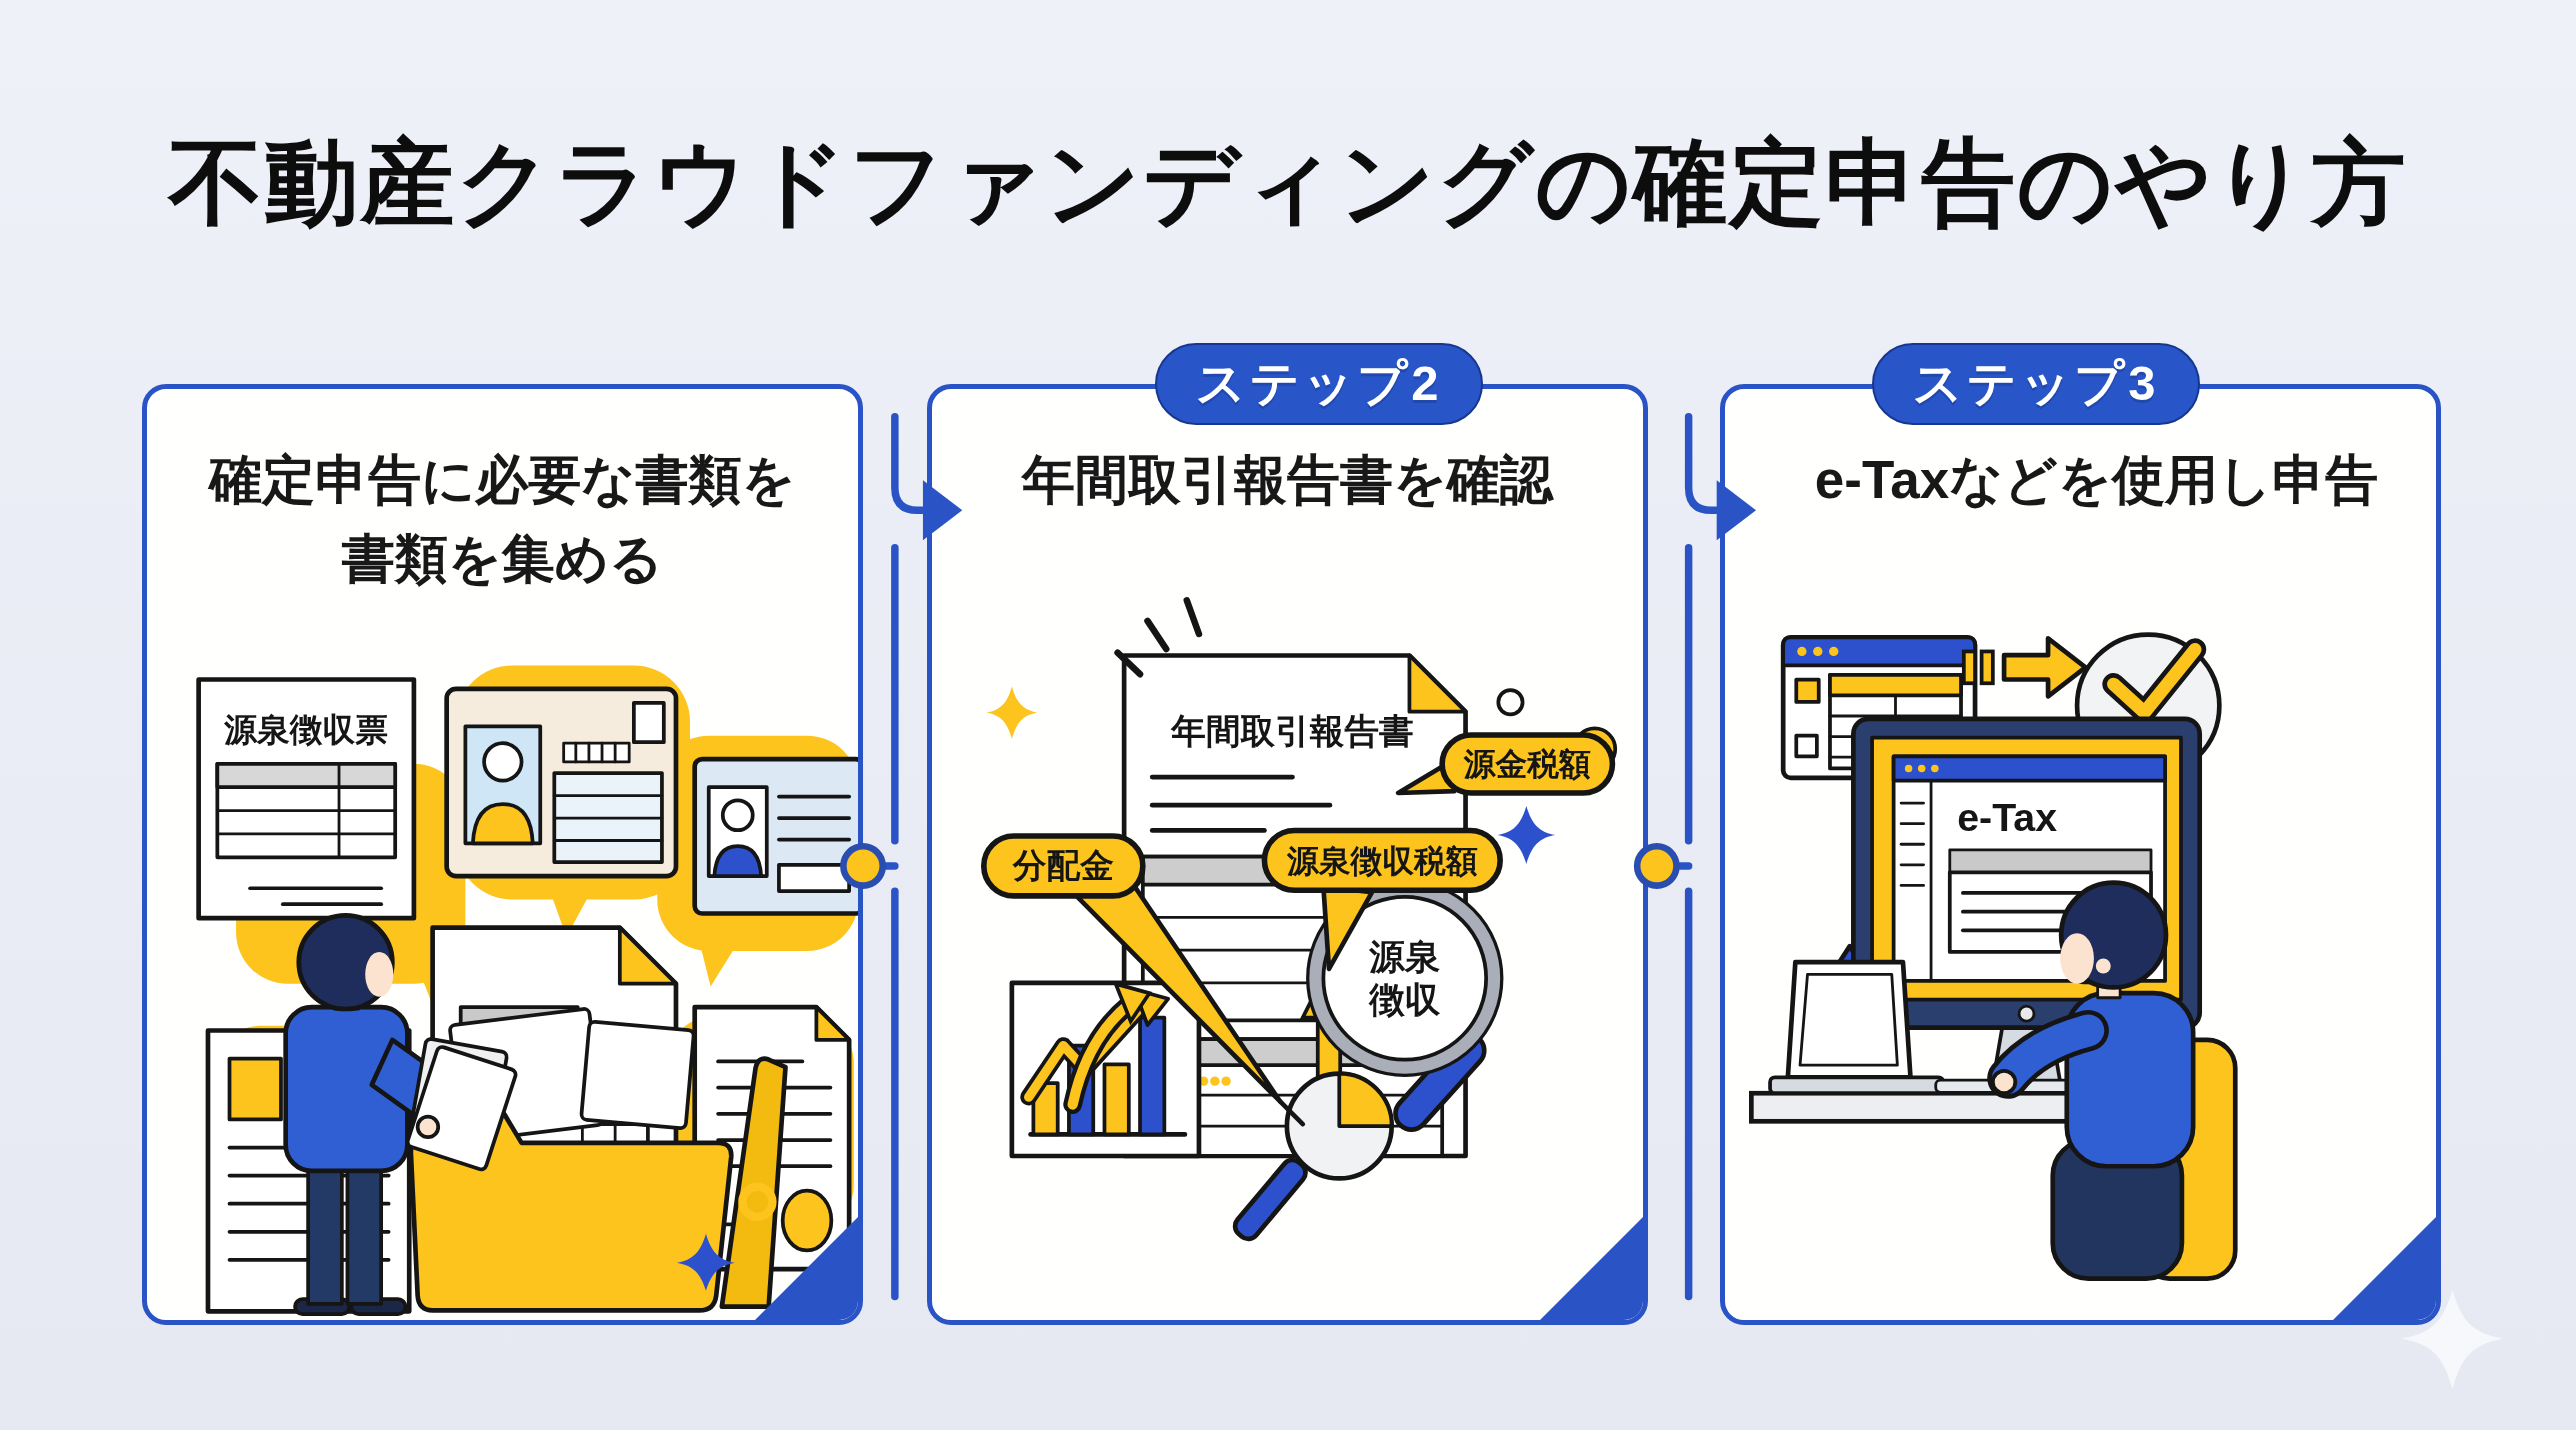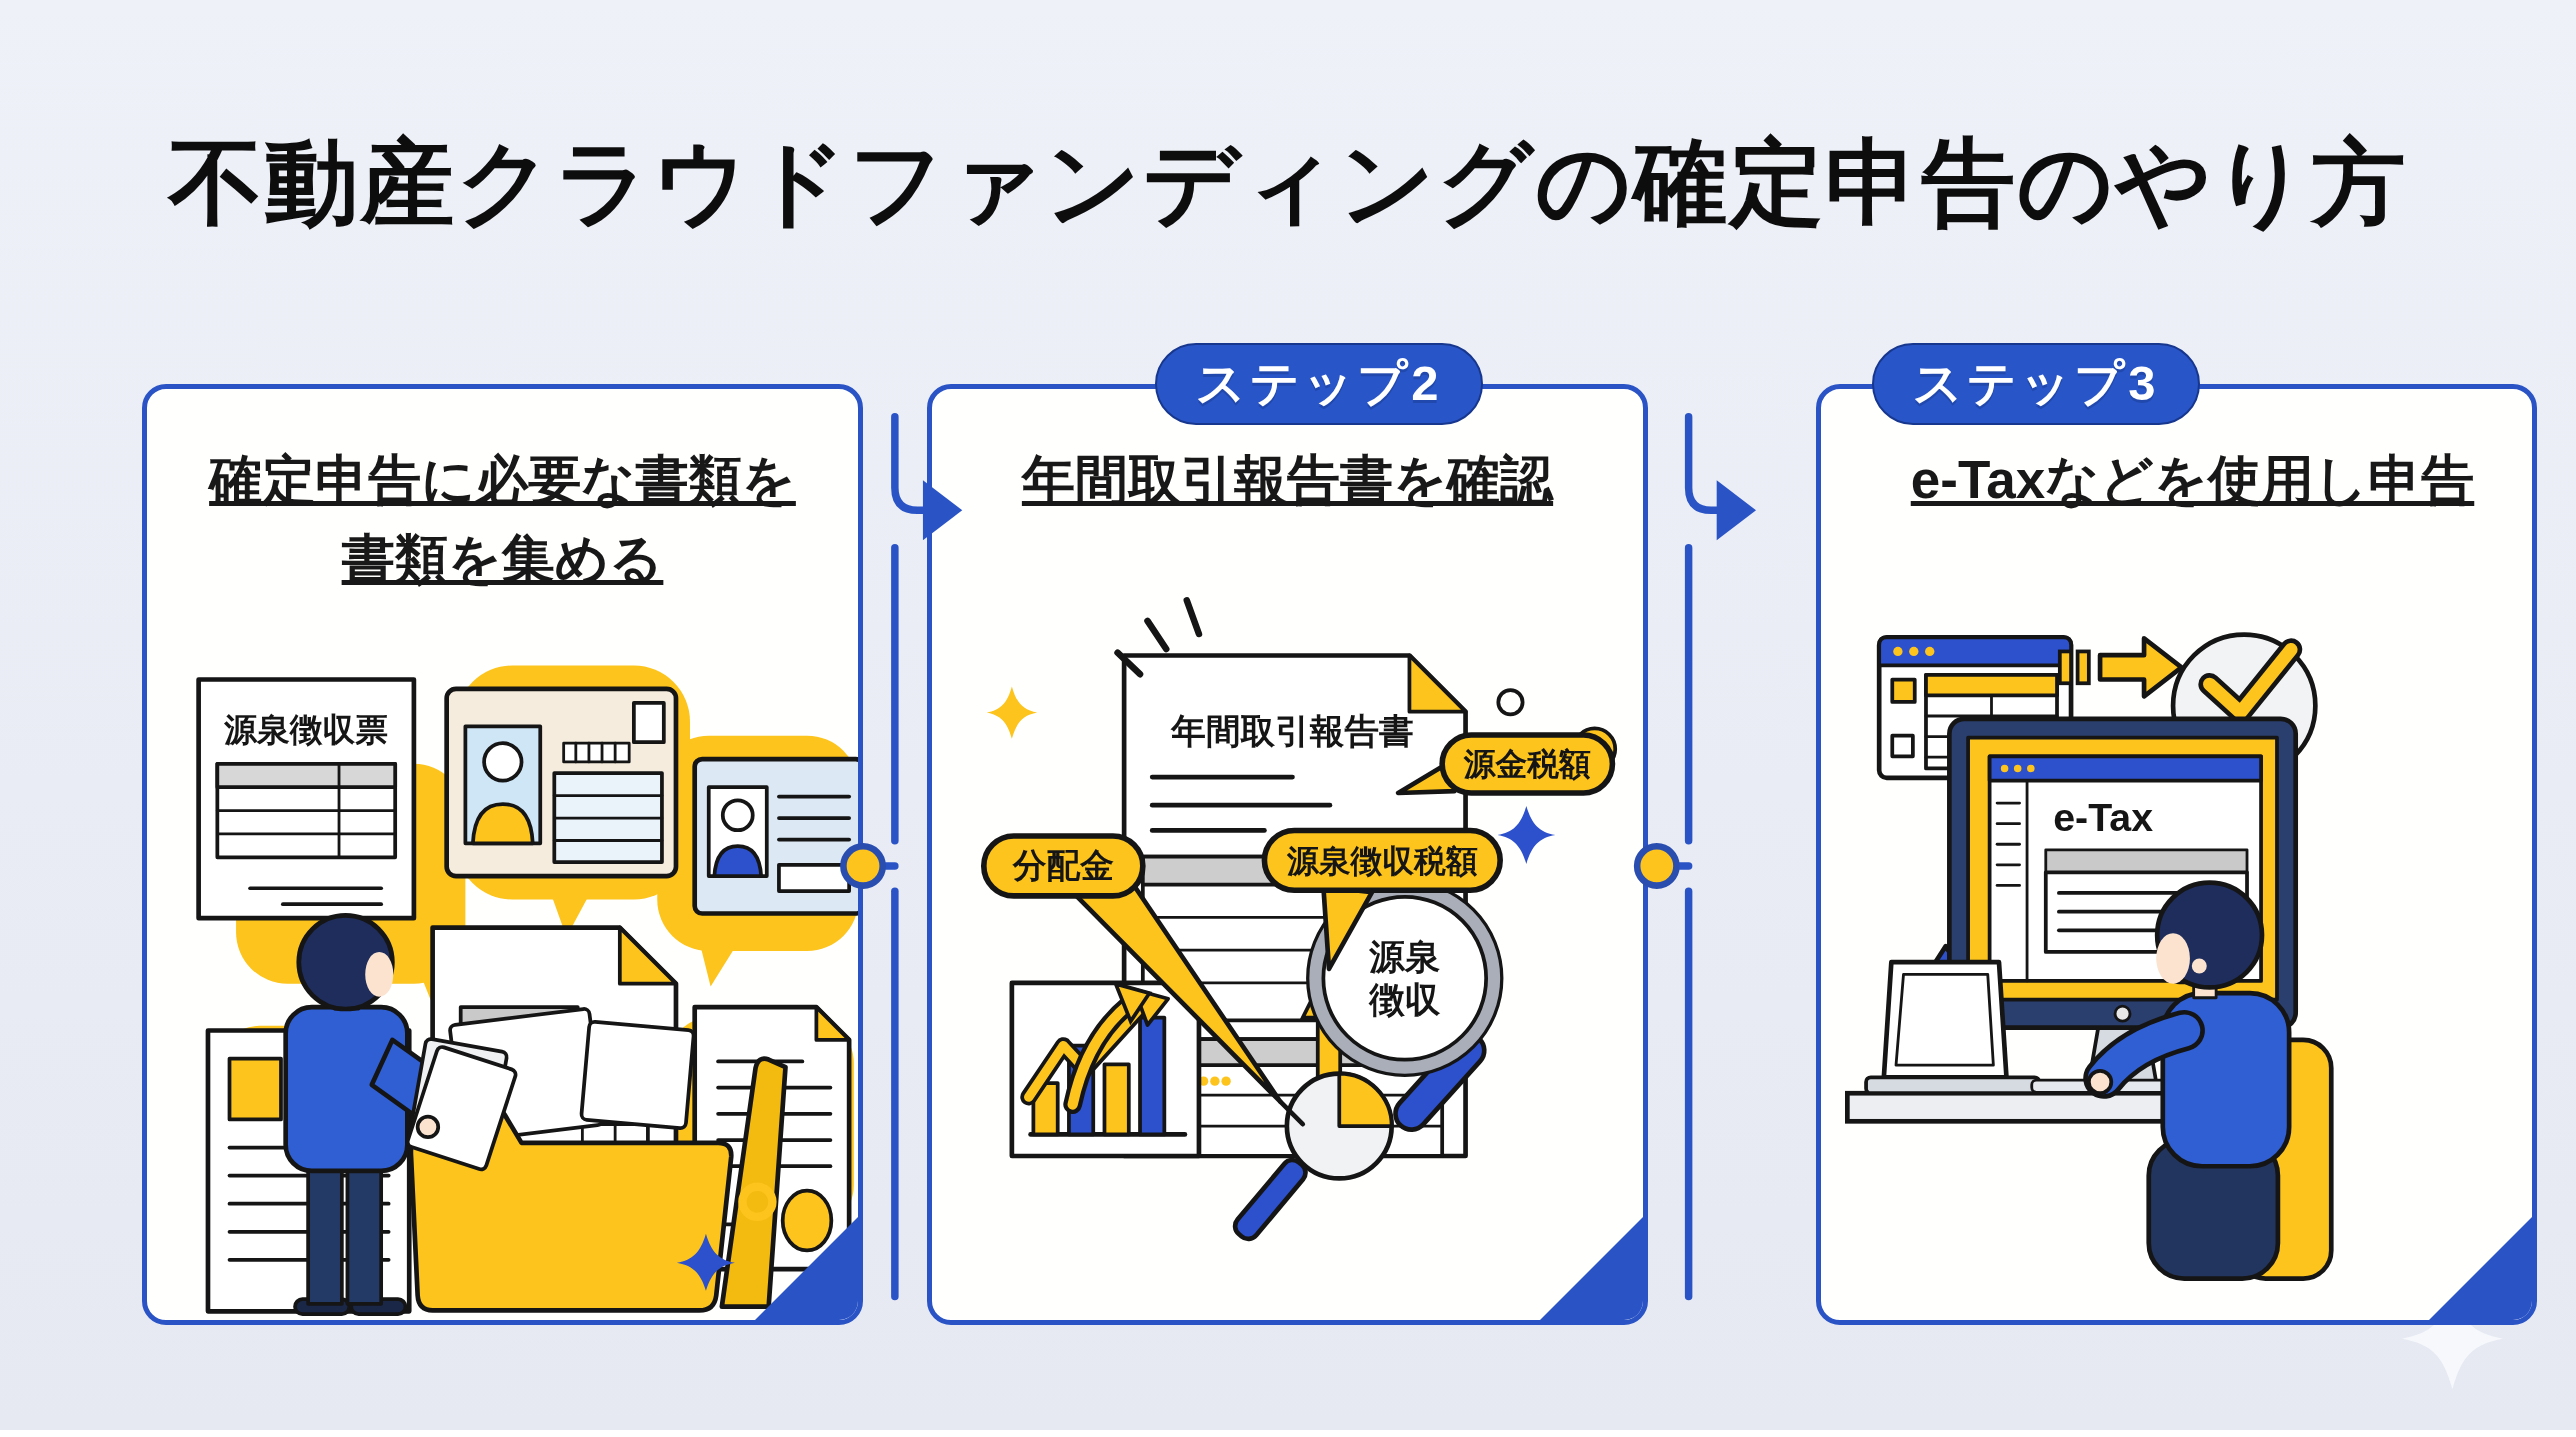"確定申告に必要な書類を" .card-heading { text-decoration: underline -> none }
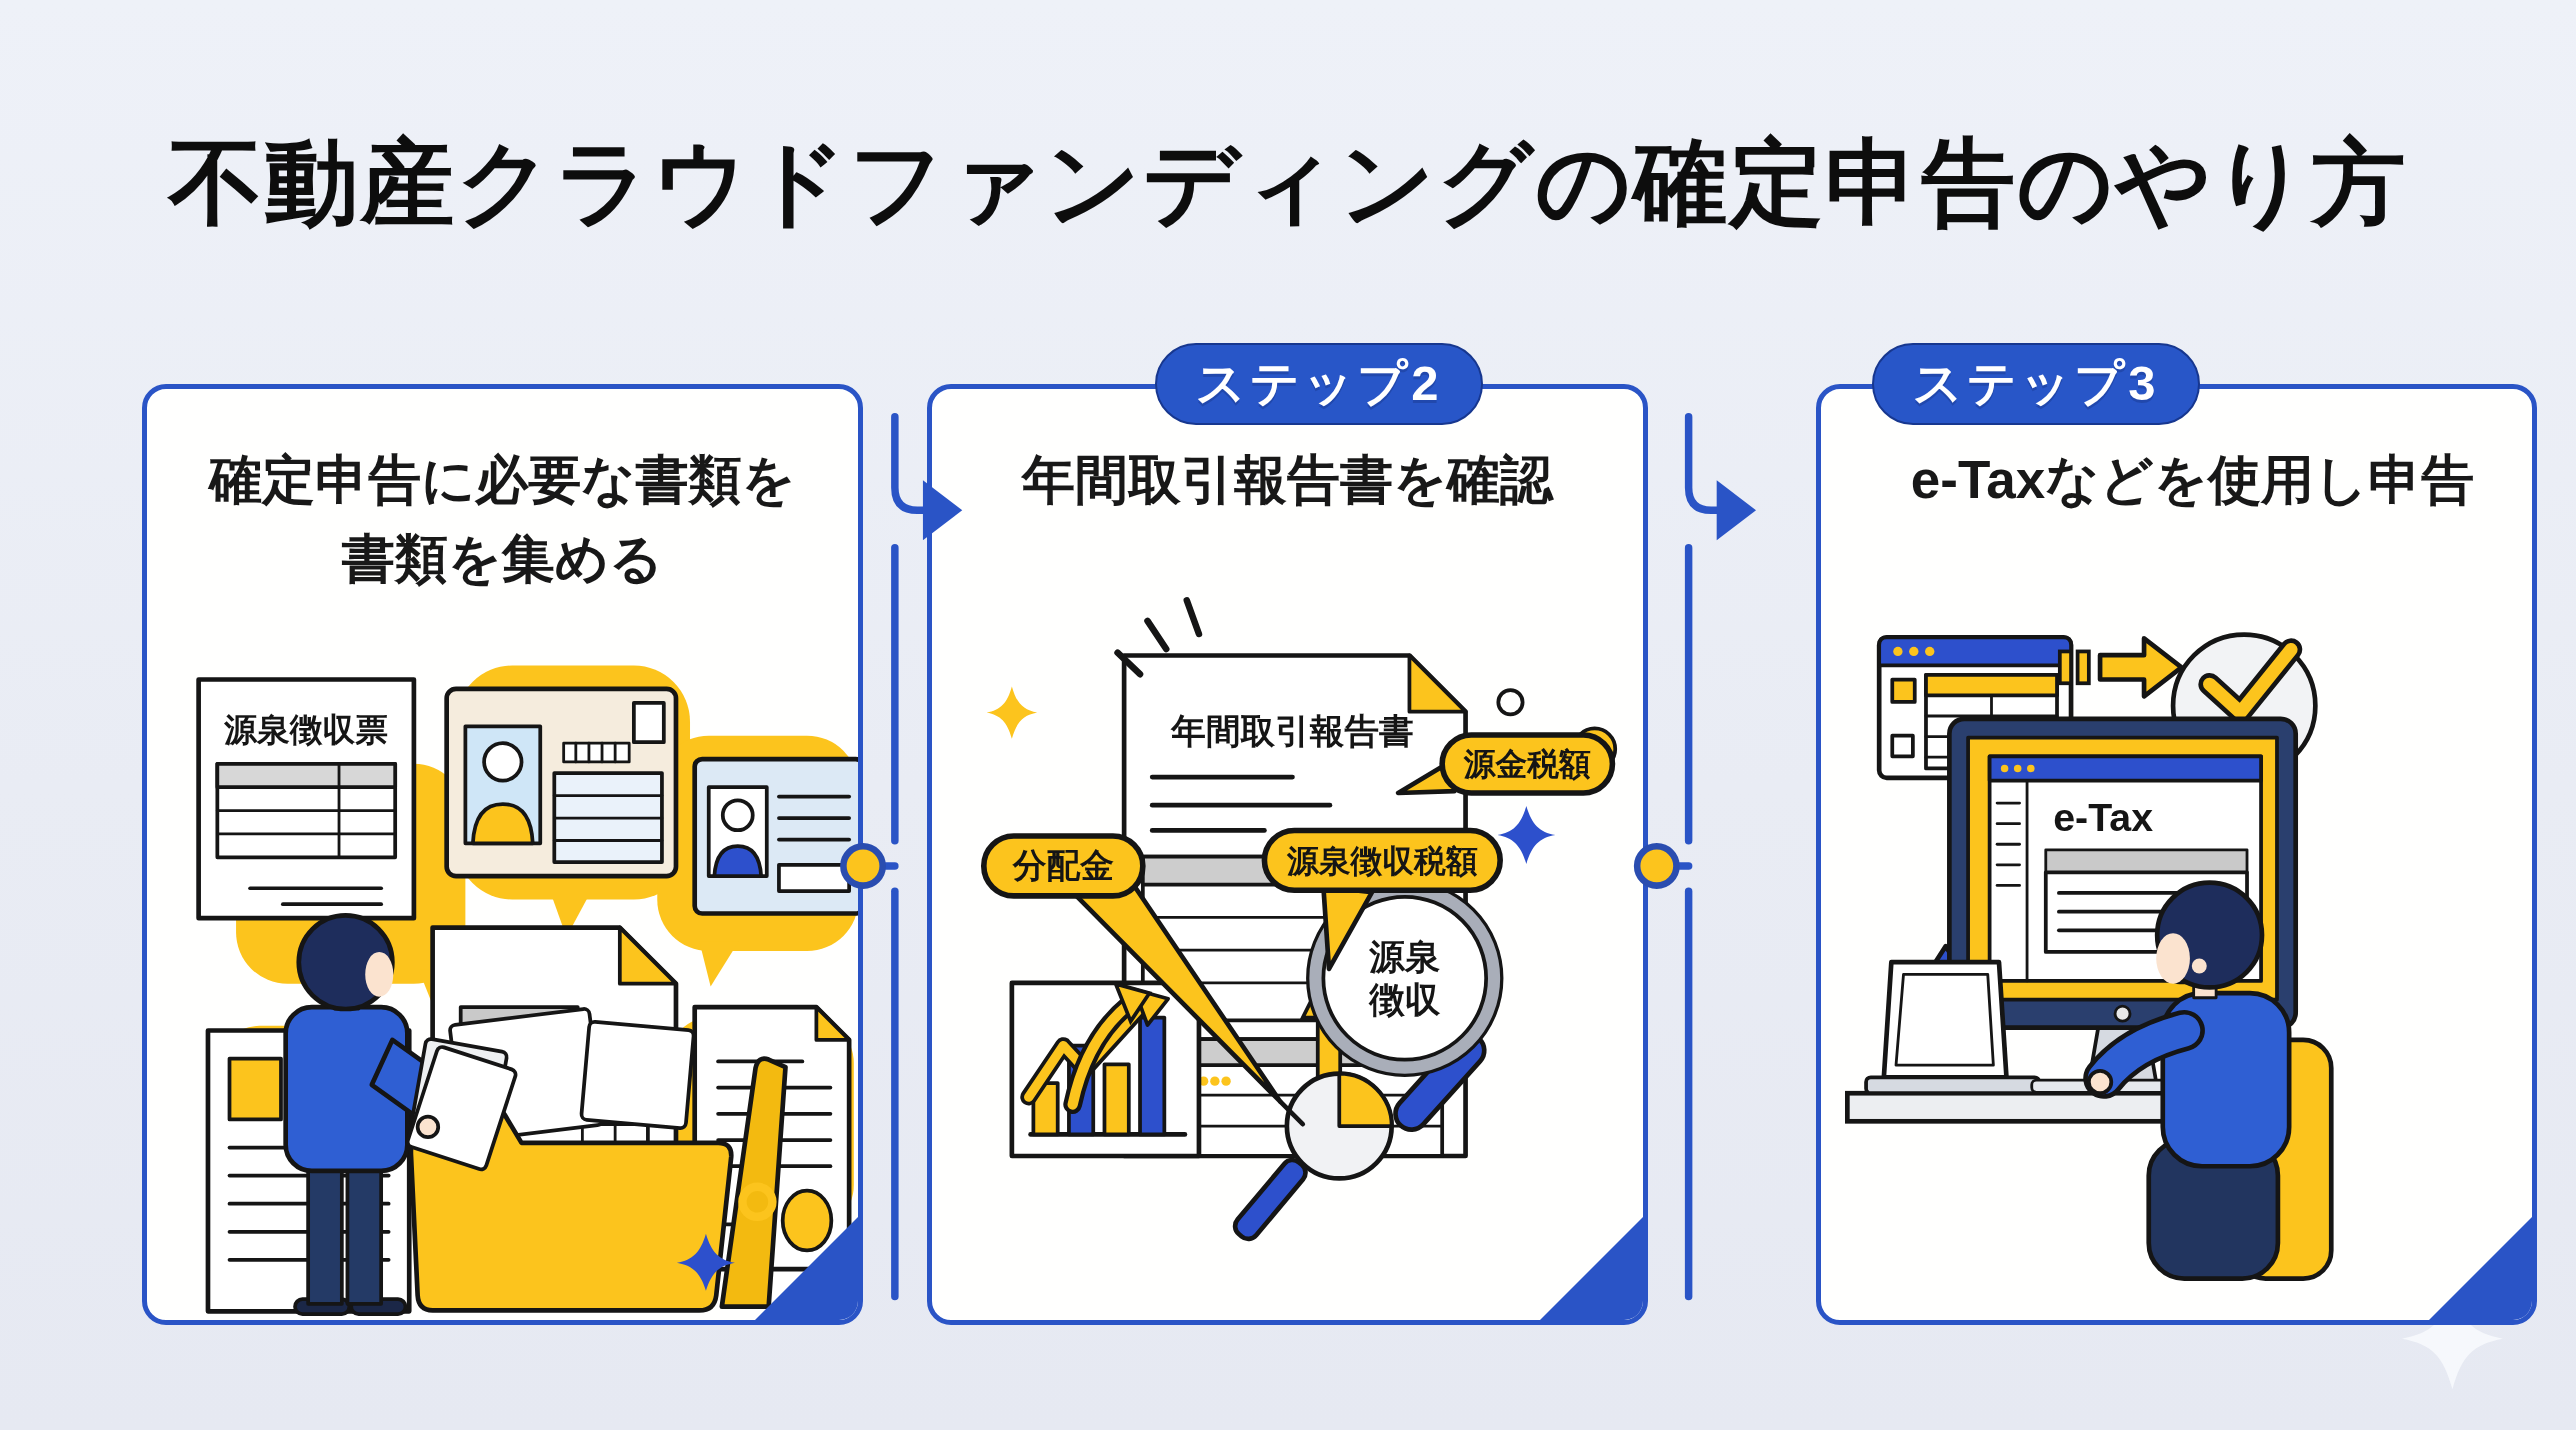"e-Taxなどを使用し申告" .card3 { left: 1816px -> 1720px }
